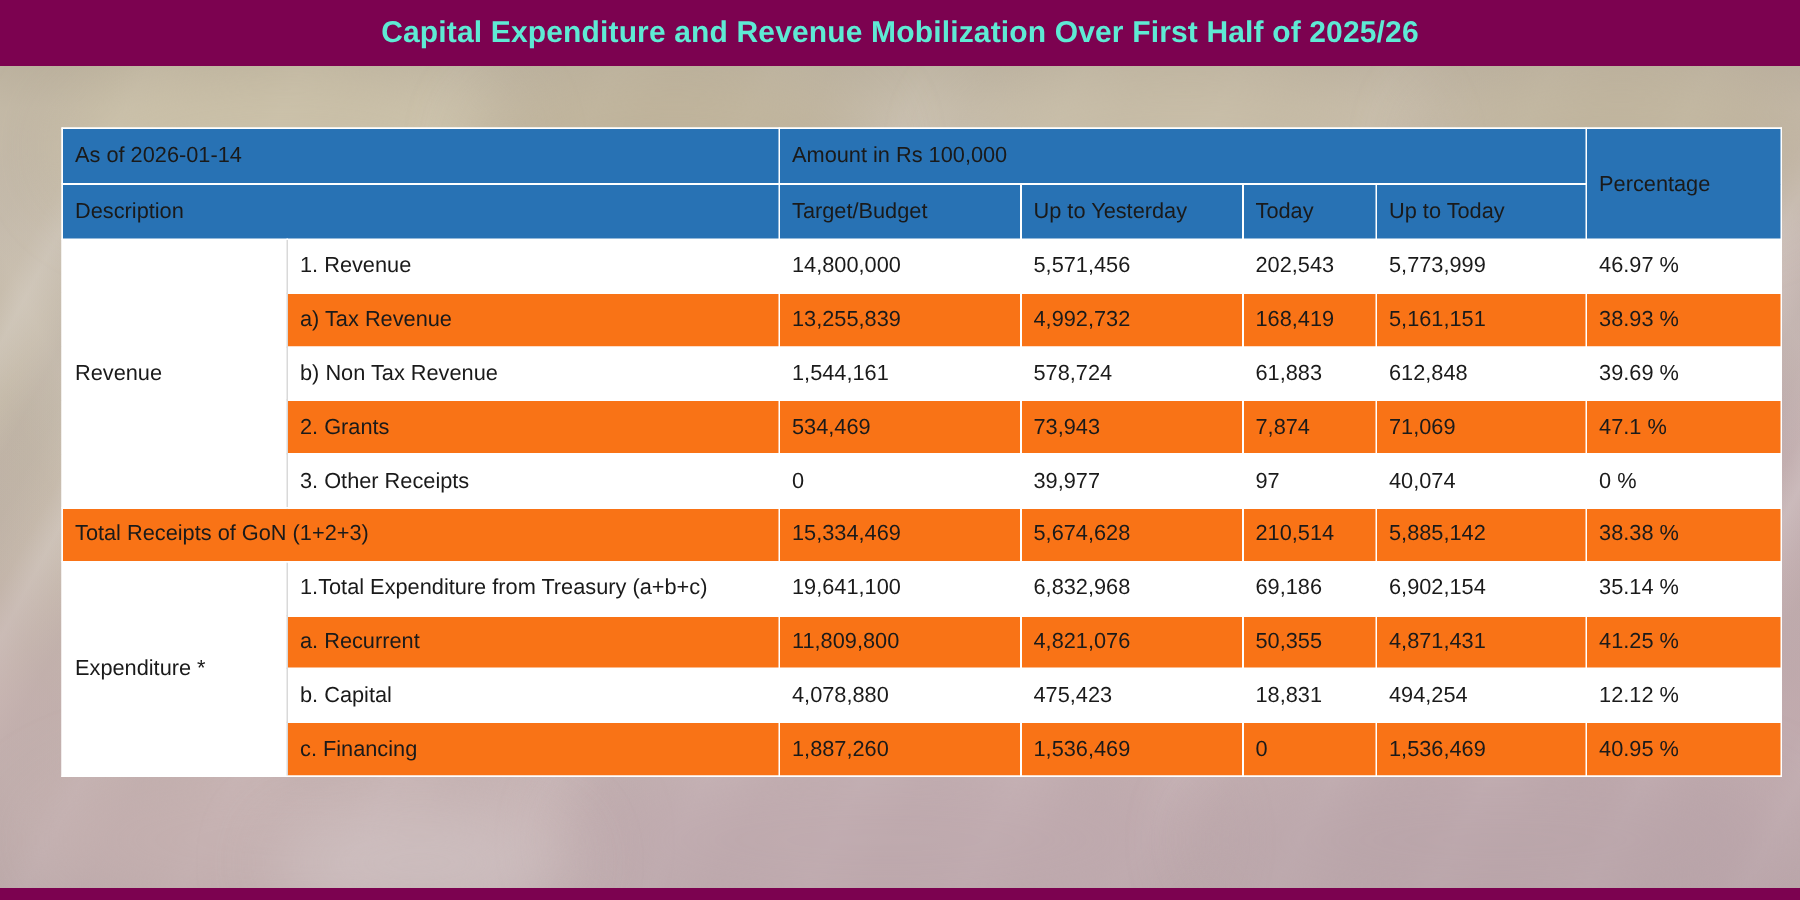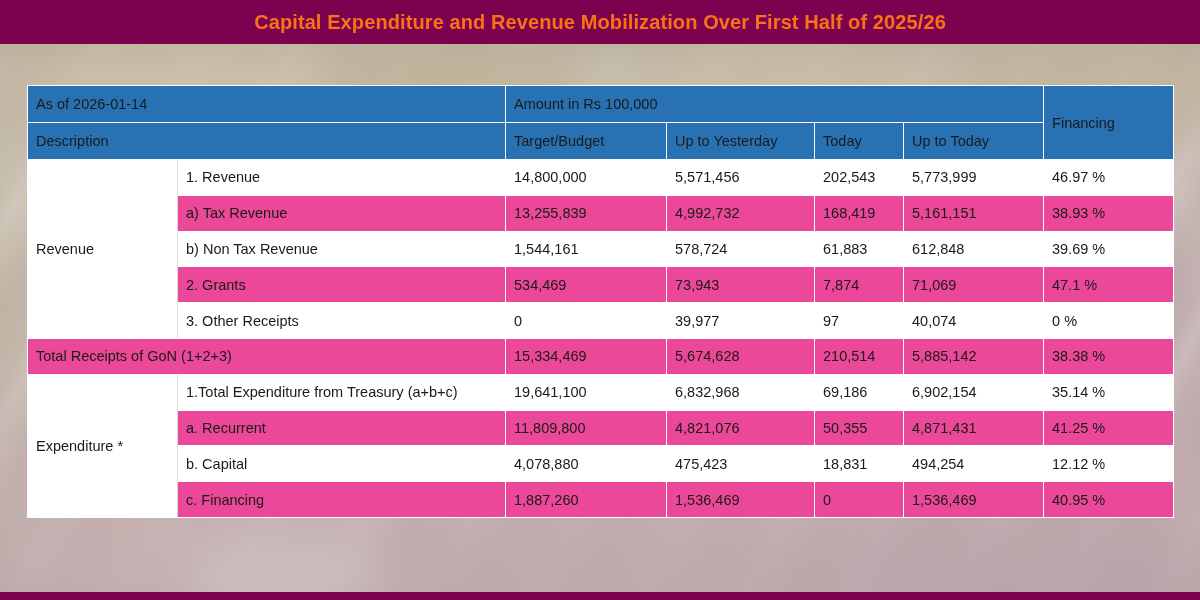"Capital Expenditure and Revenue" .title-text { color: #f97316 -> #5eead4 }
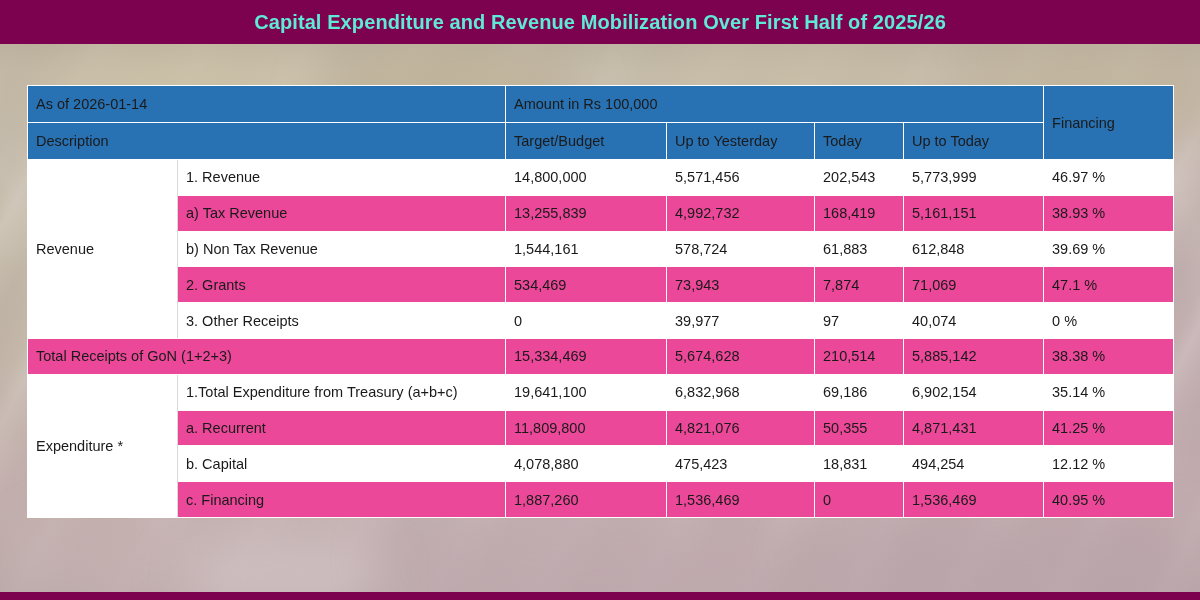"As of 2026-01-14" .table-wrap { left: 27px -> 41px }
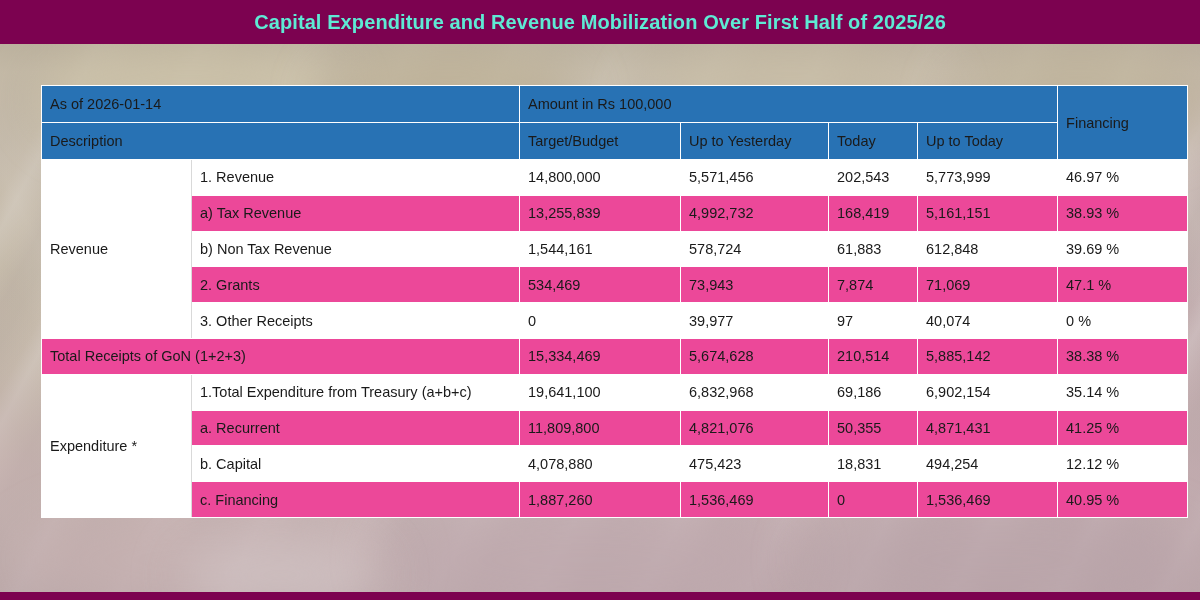"Financing" th { text: Financing -> Percentage }
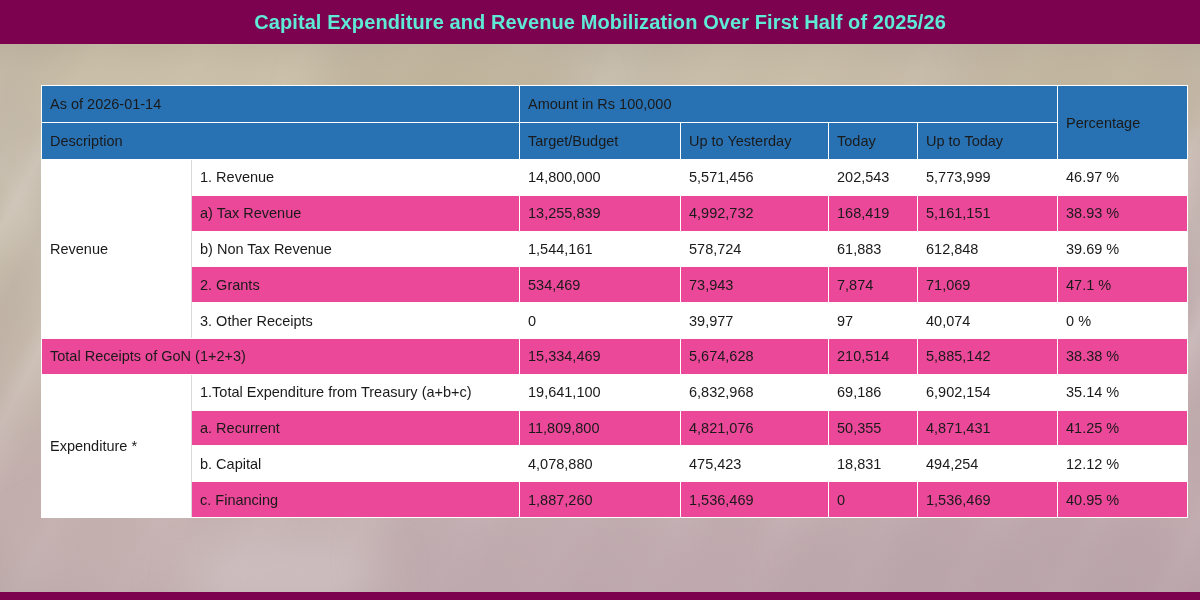"a) Tax Revenue" tbody tr.alt td { background: #ec4899 -> #f97316 }
